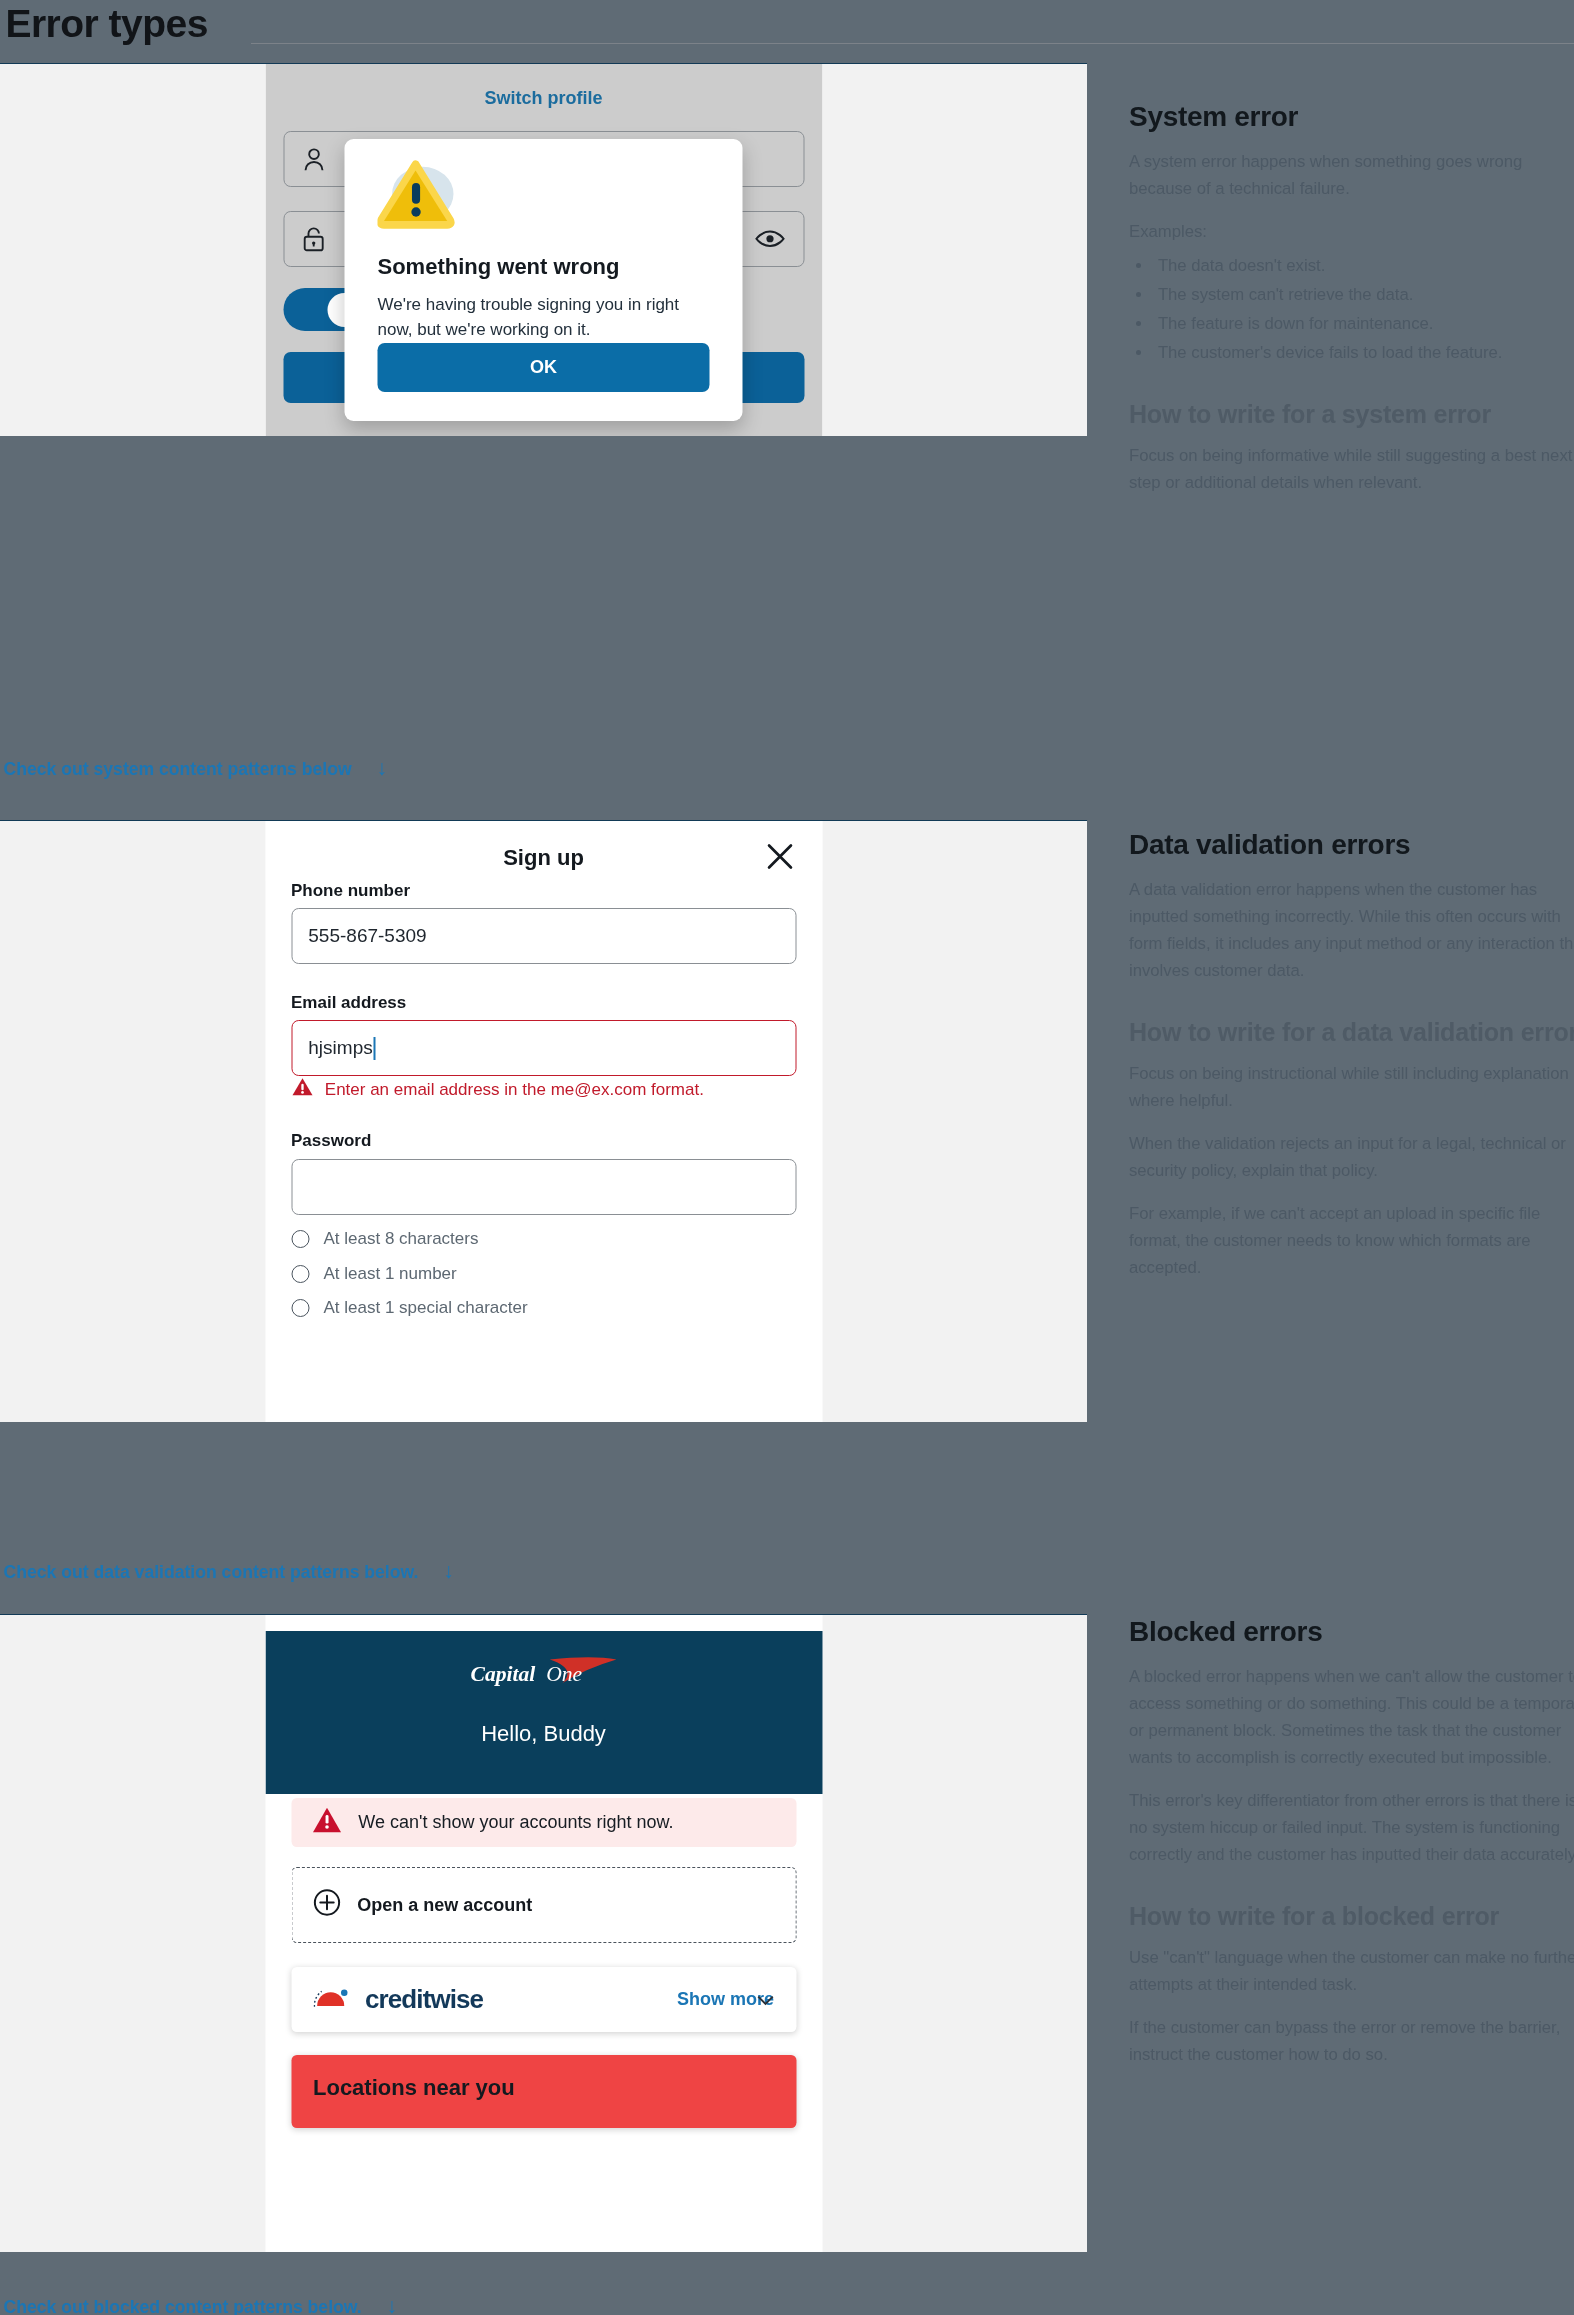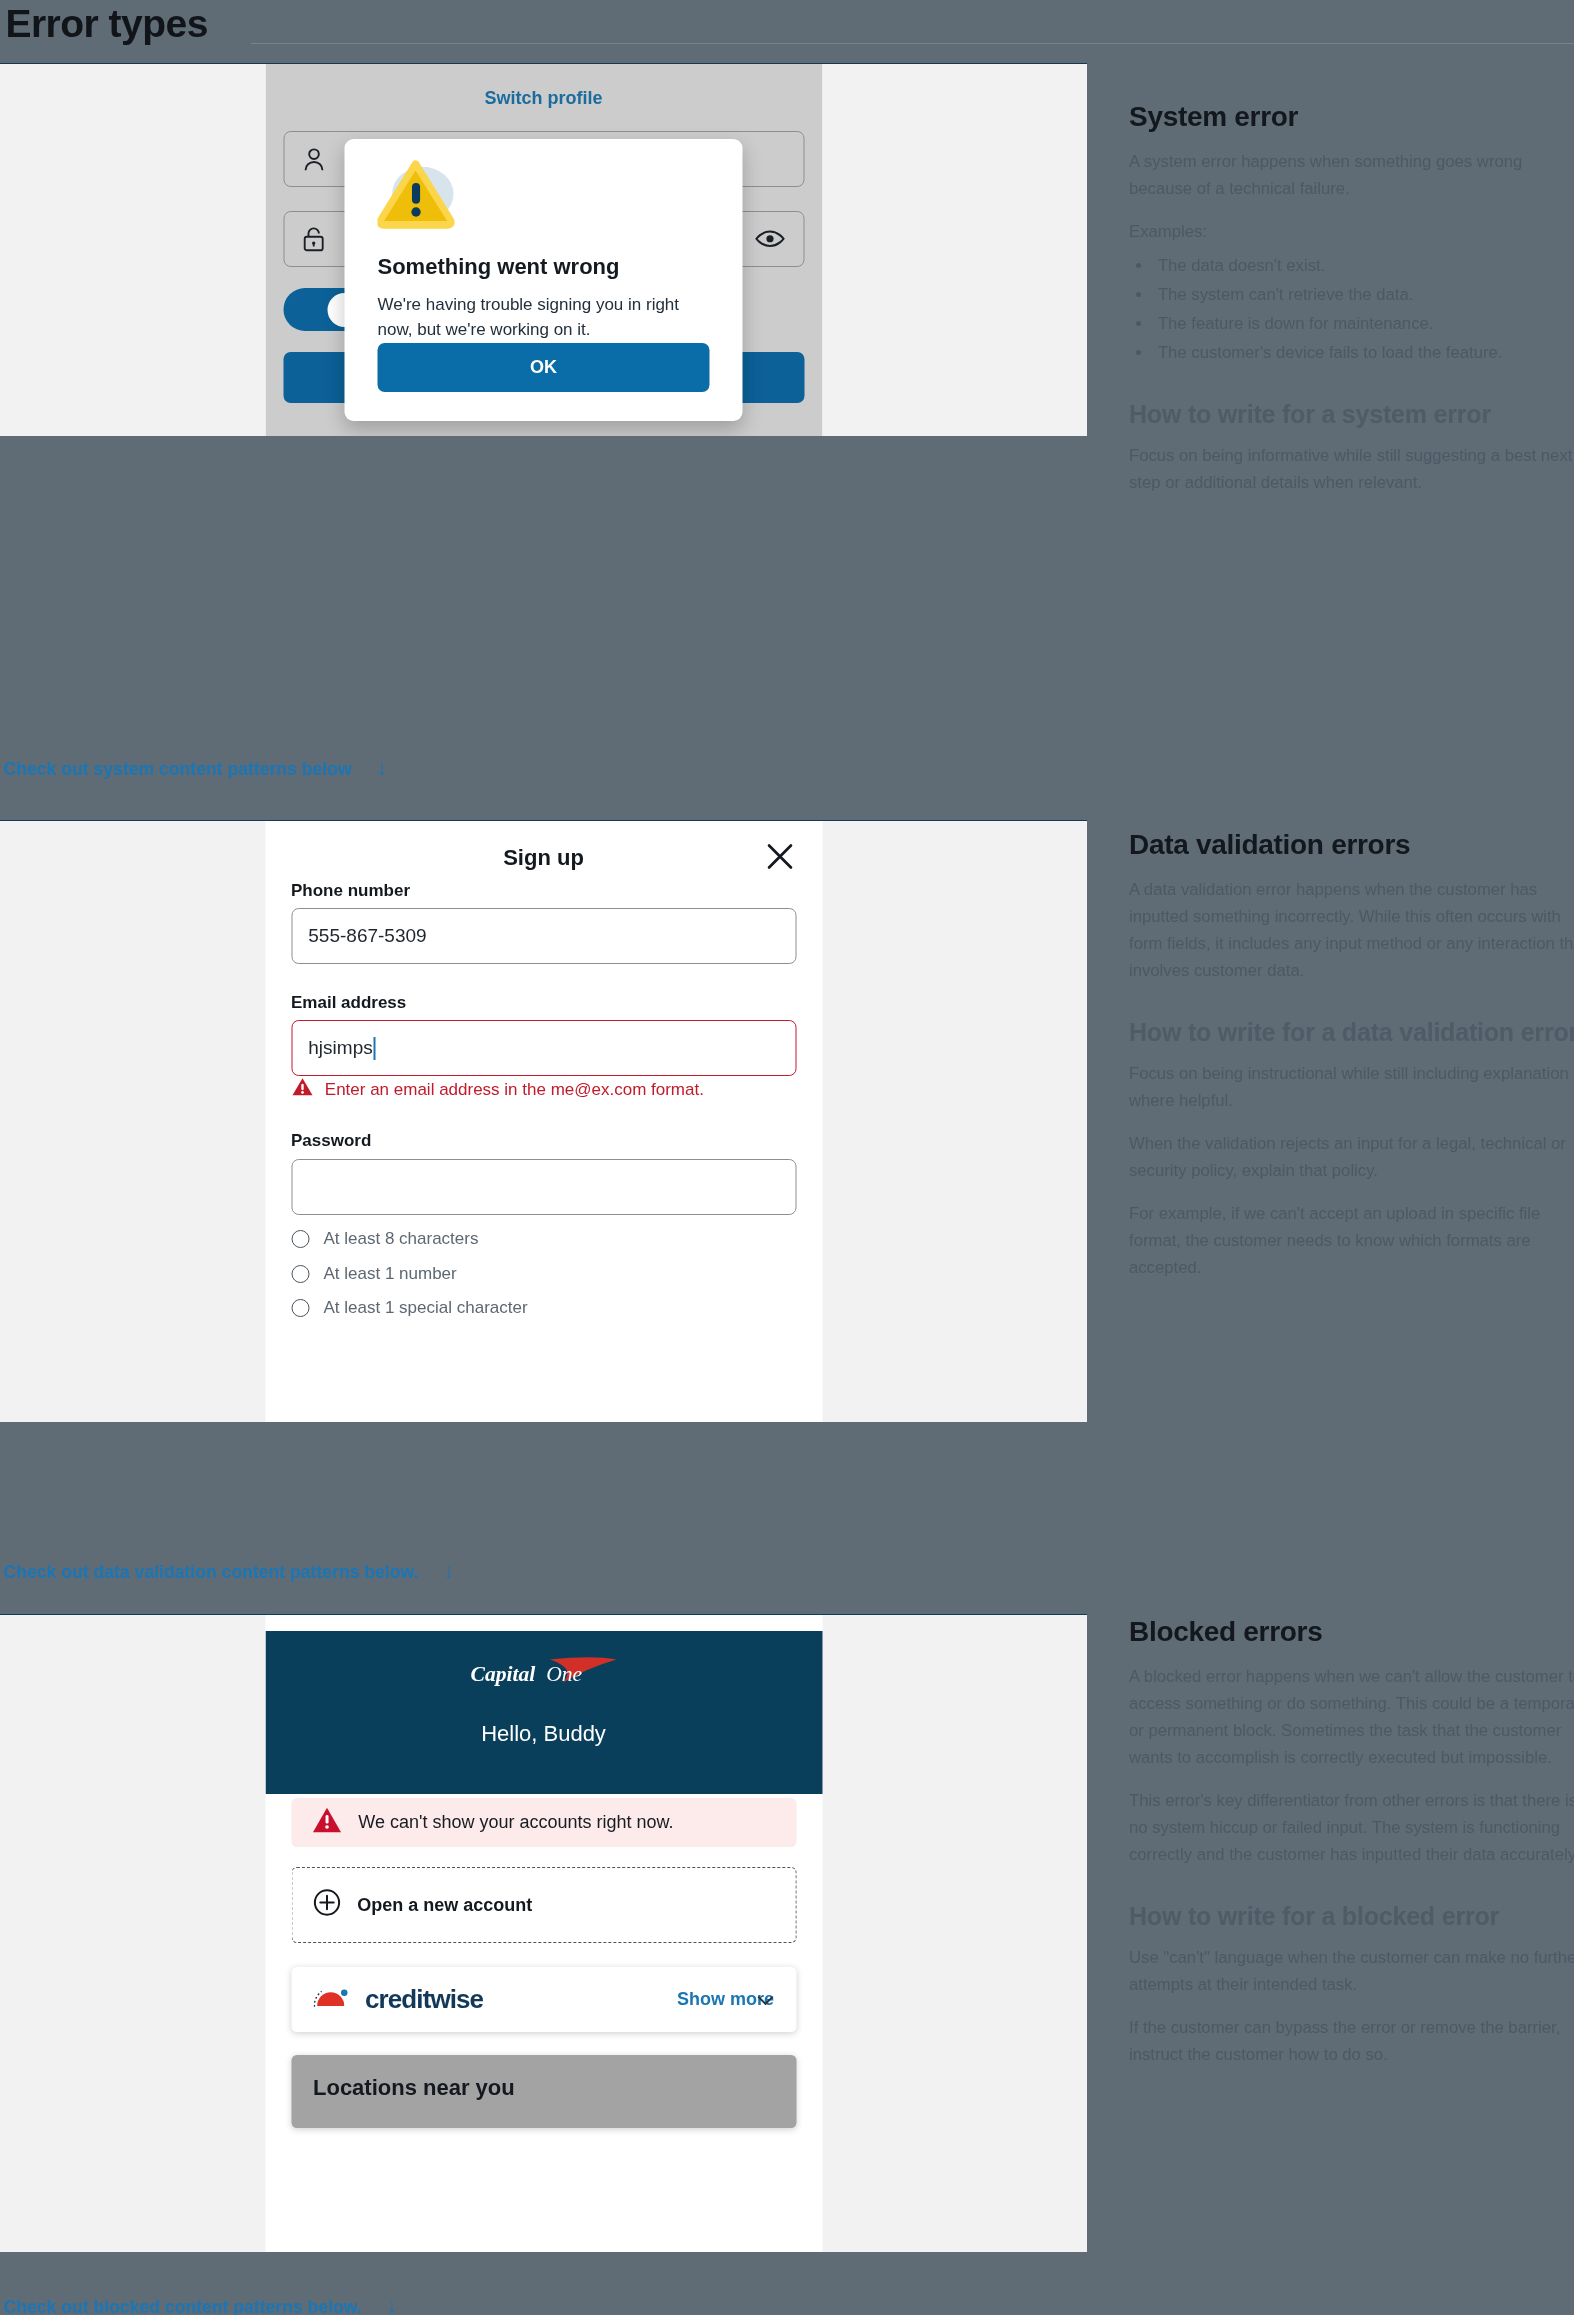"Locations near you" .m3-locations { background: #a3a3a3 -> #ef4444 }
